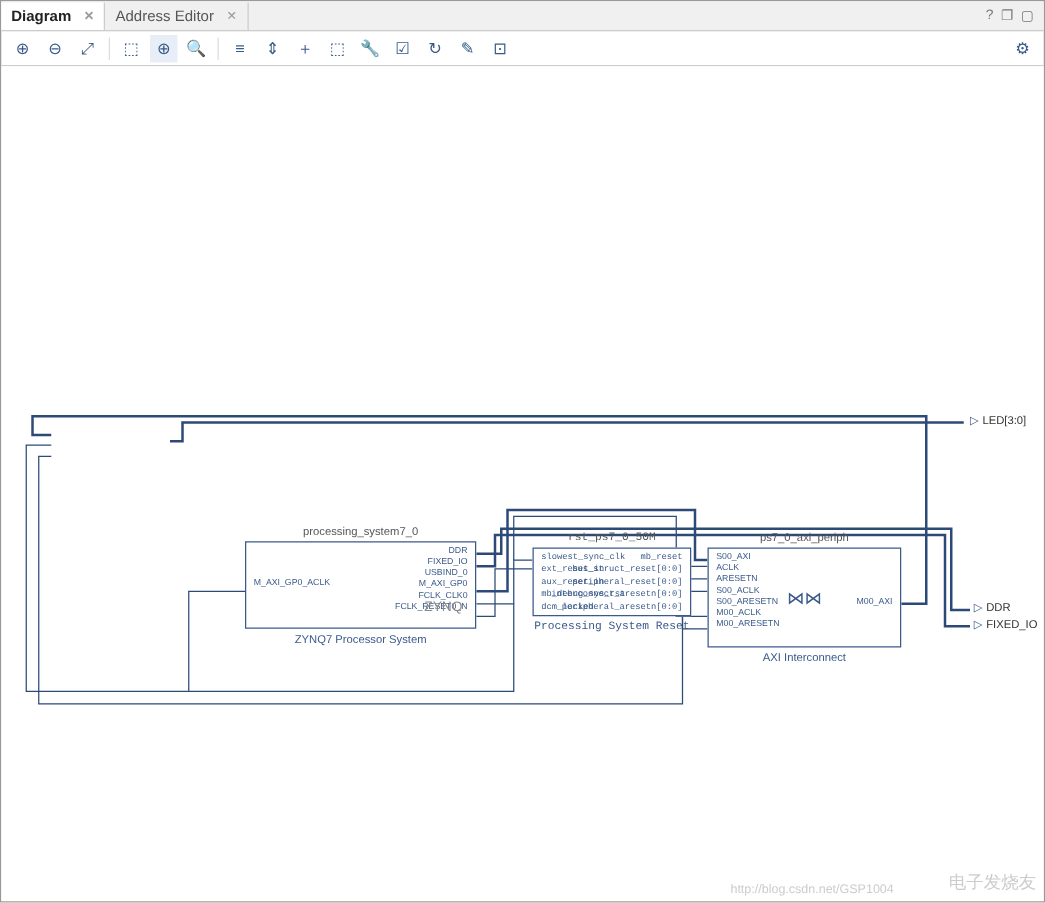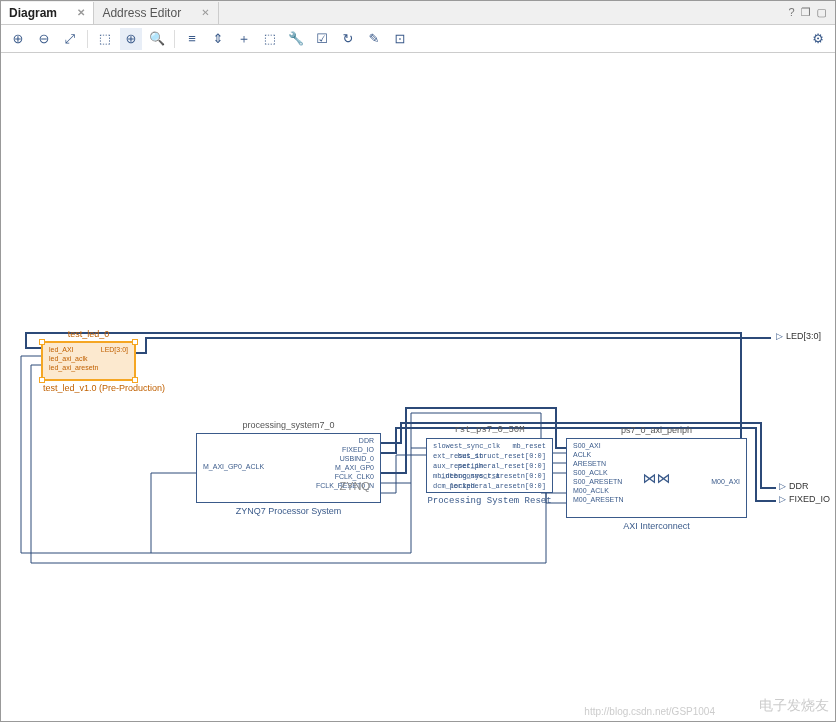"Diagram" .tab { gap: 20px -> 10px }
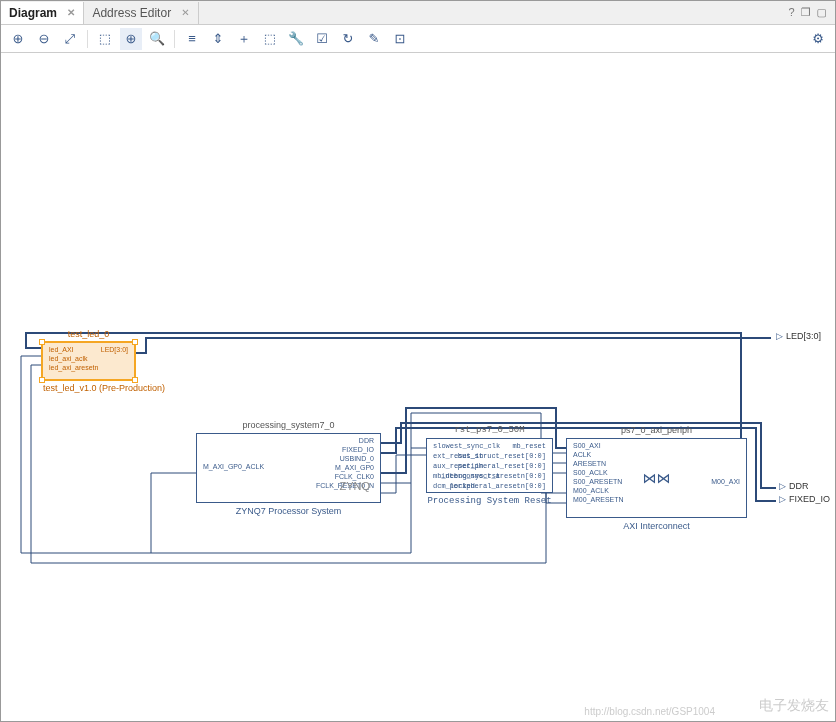"test_led_0" div.block { html: <div> <div></div> <div></div> <div></div> <div></div> <div>test_led_0</div> <div> <div>led_AXI</div> <div>led_axi_aclk</div> <div>led_axi_aresetn</div> </div> <div> <div>LED[3:0]</div> </div> <div>test_led_v1.0 (Pre-Production)</div> </div> -> none }
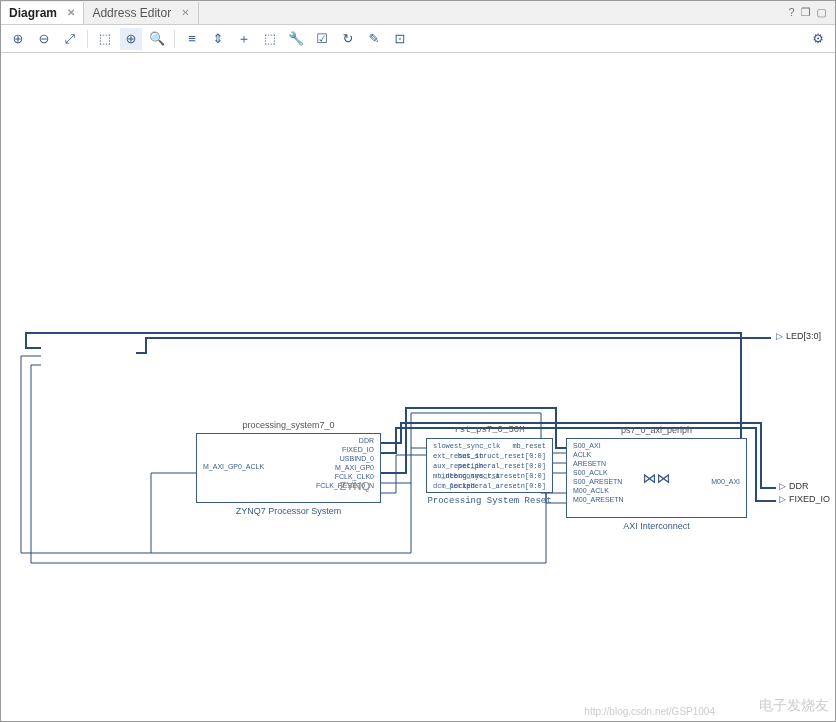"ps7_0_axi_periph" div.block { width: 181px -> 155px }
